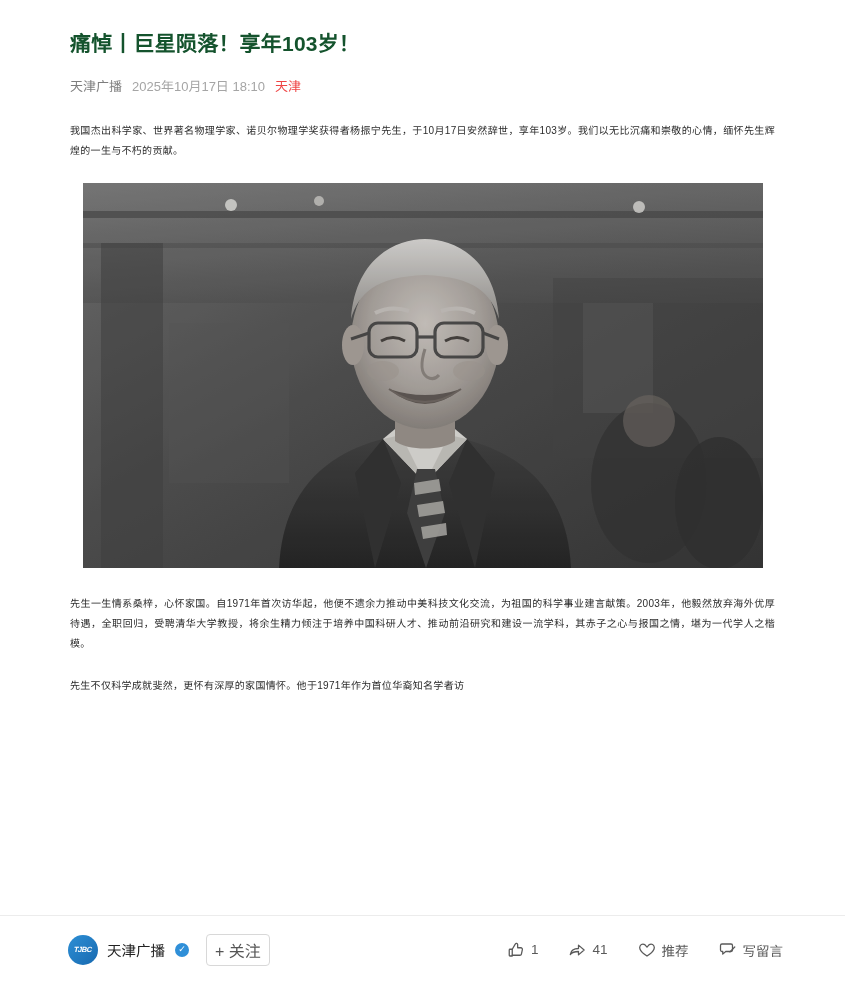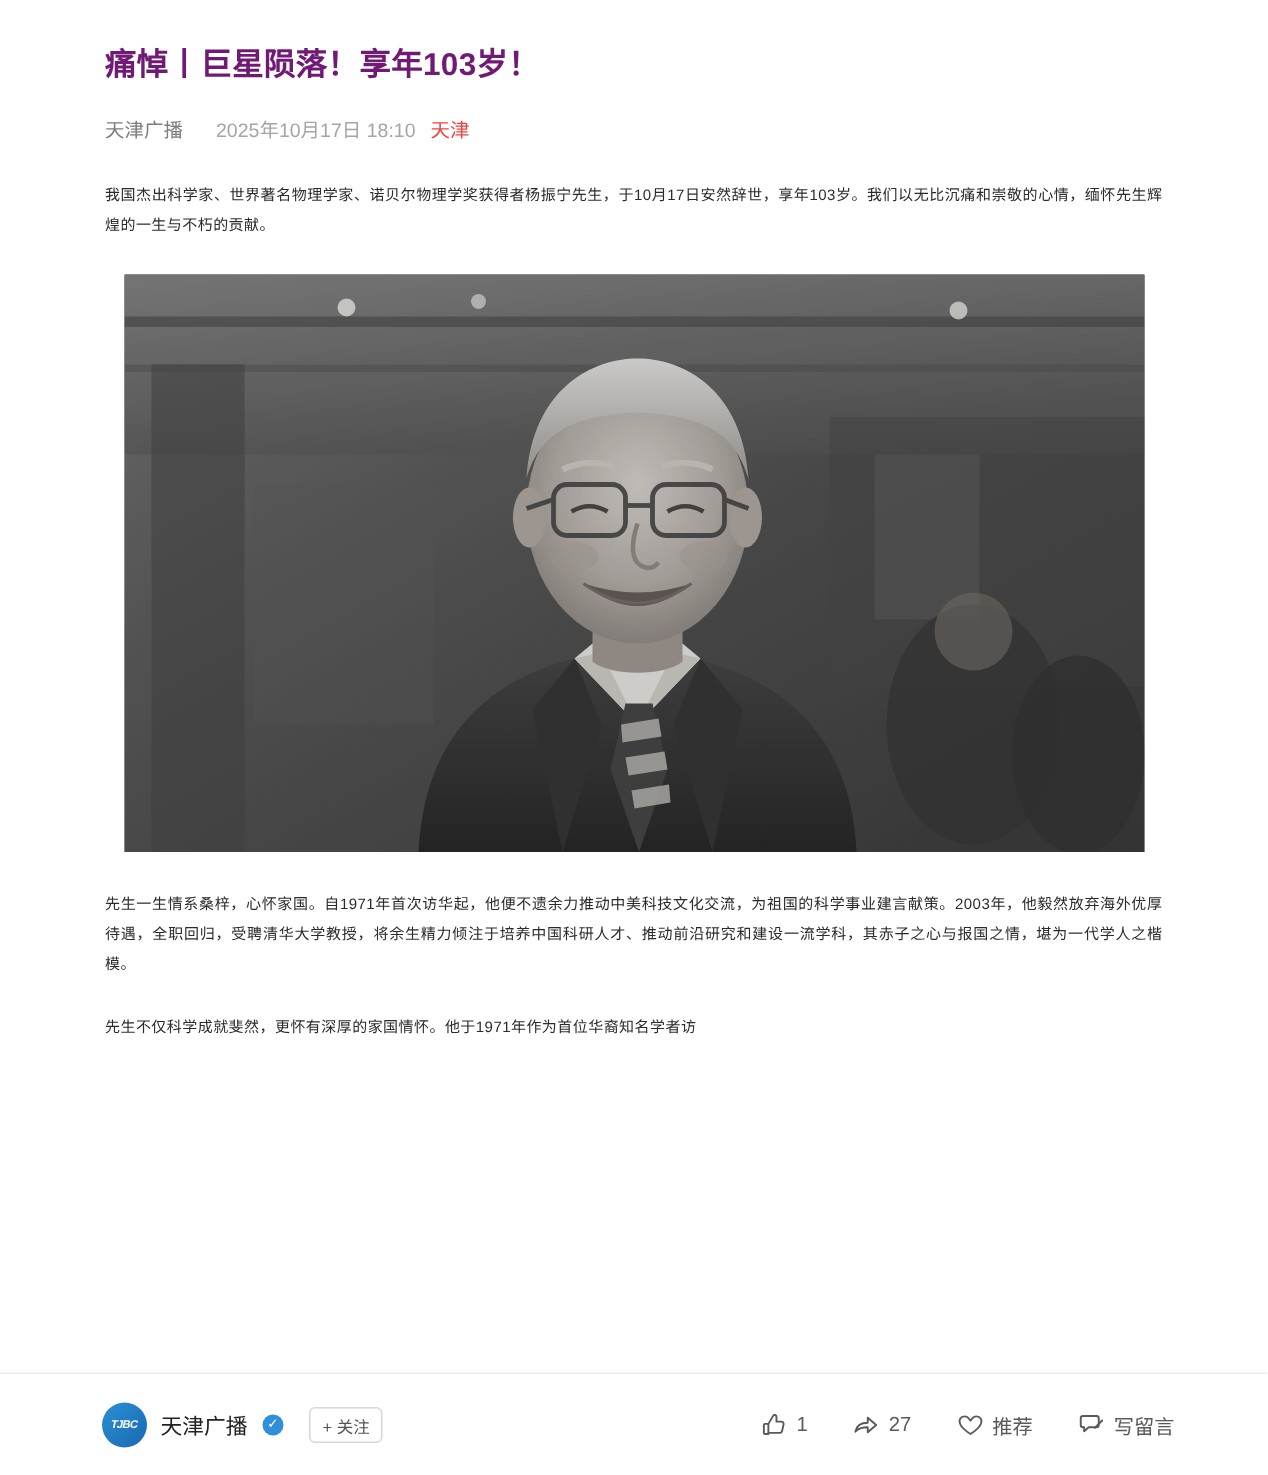"痛悼丨巨星陨落！享年103岁！" .title { color: #701a75 -> #14532d }
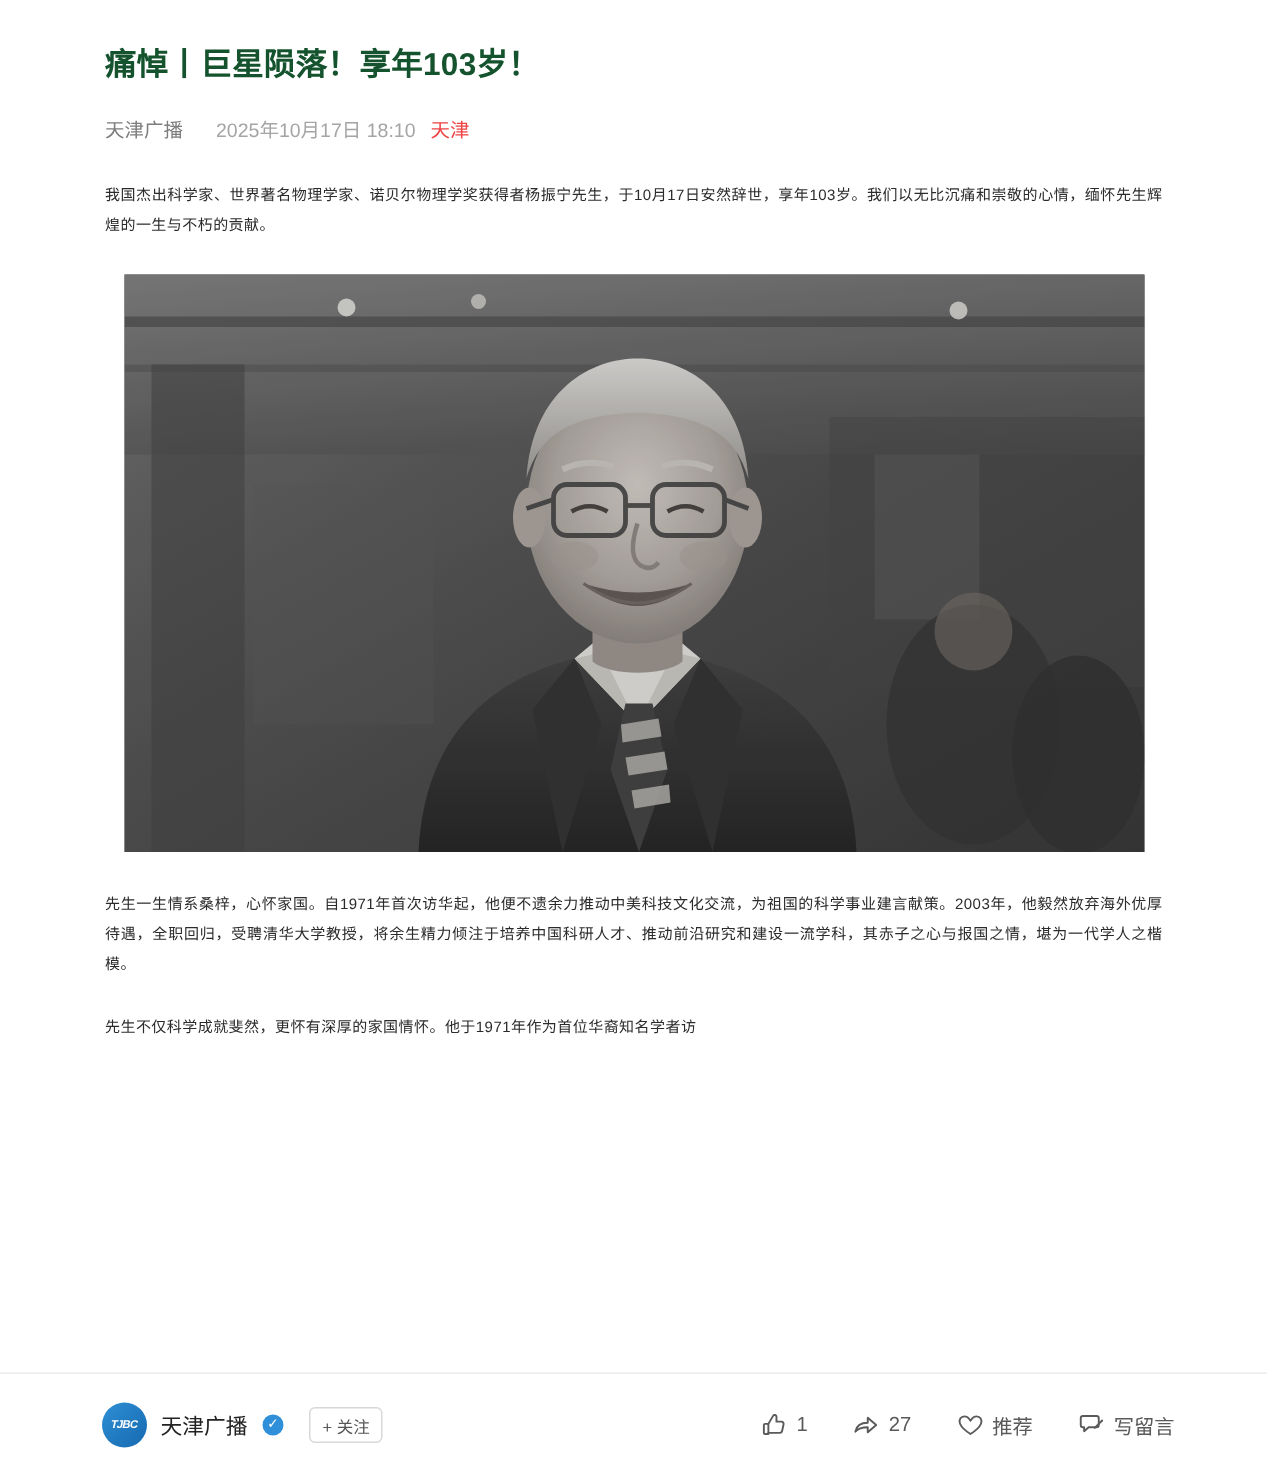"2025年10月17日 18:10" .meta .time { margin-left: 12px -> none }
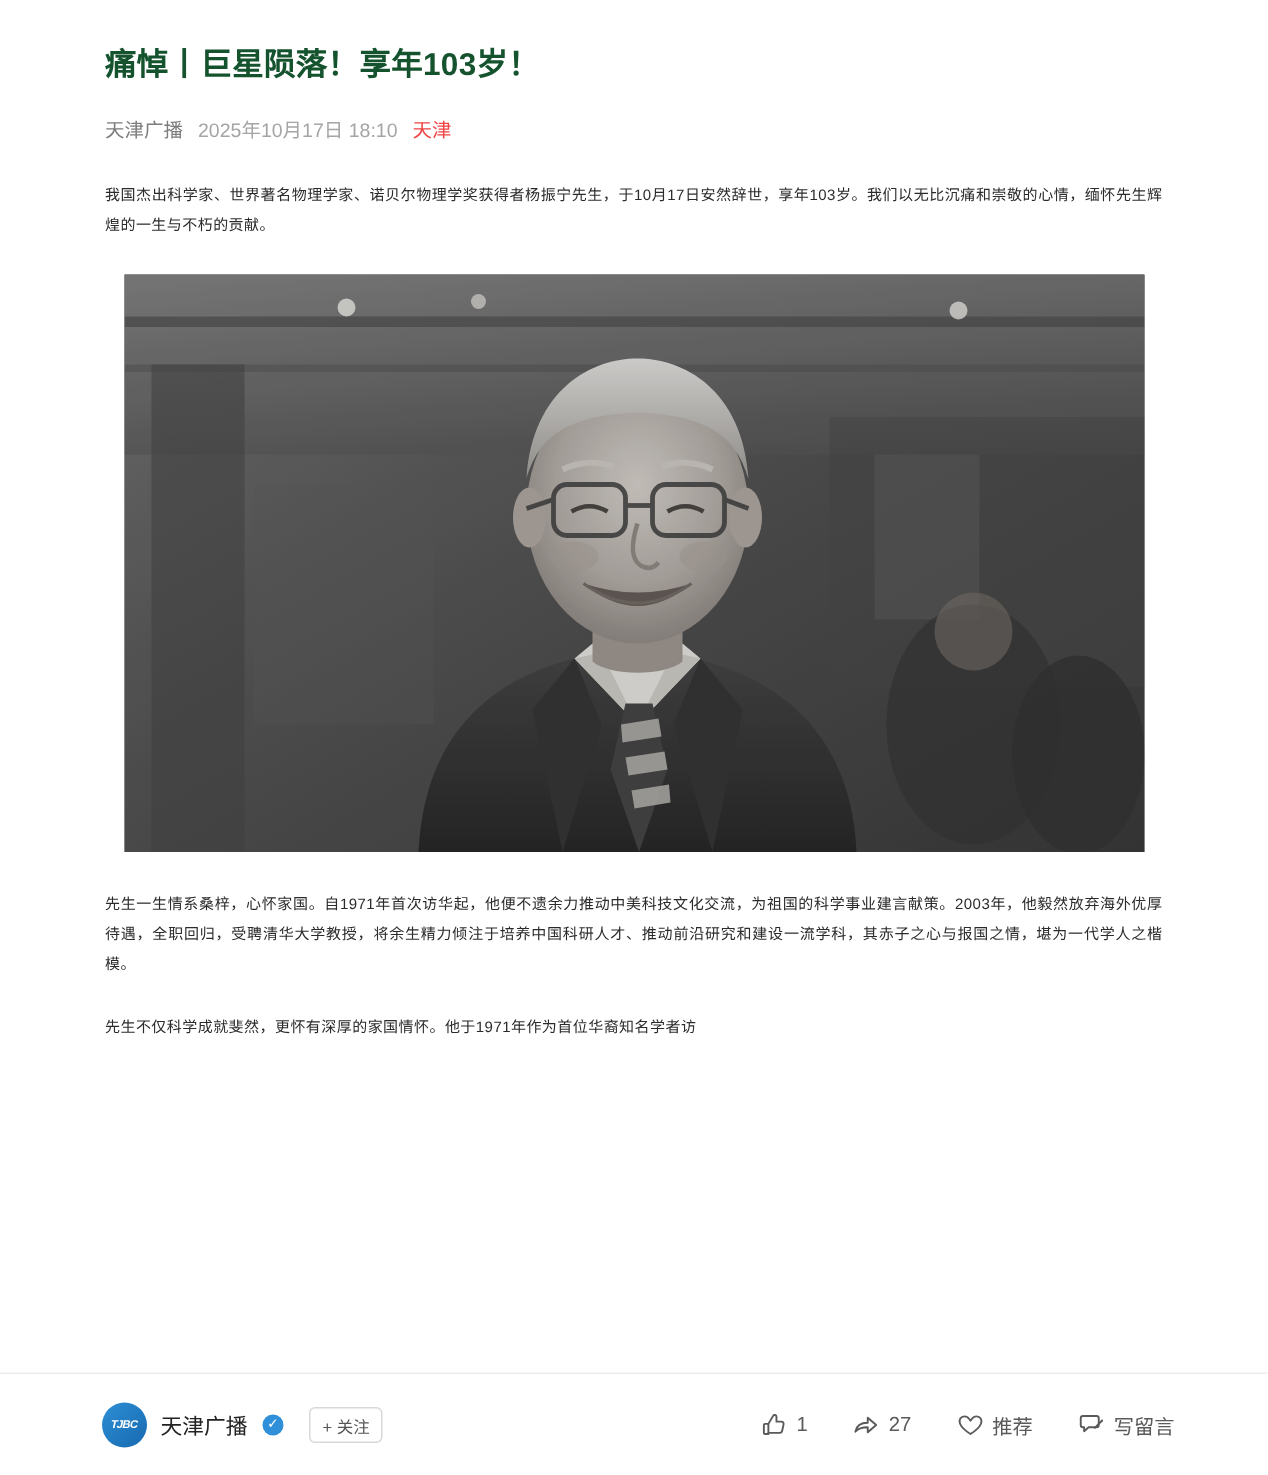"+ 关注" .follow-btn { font-size: 11px -> 16px }
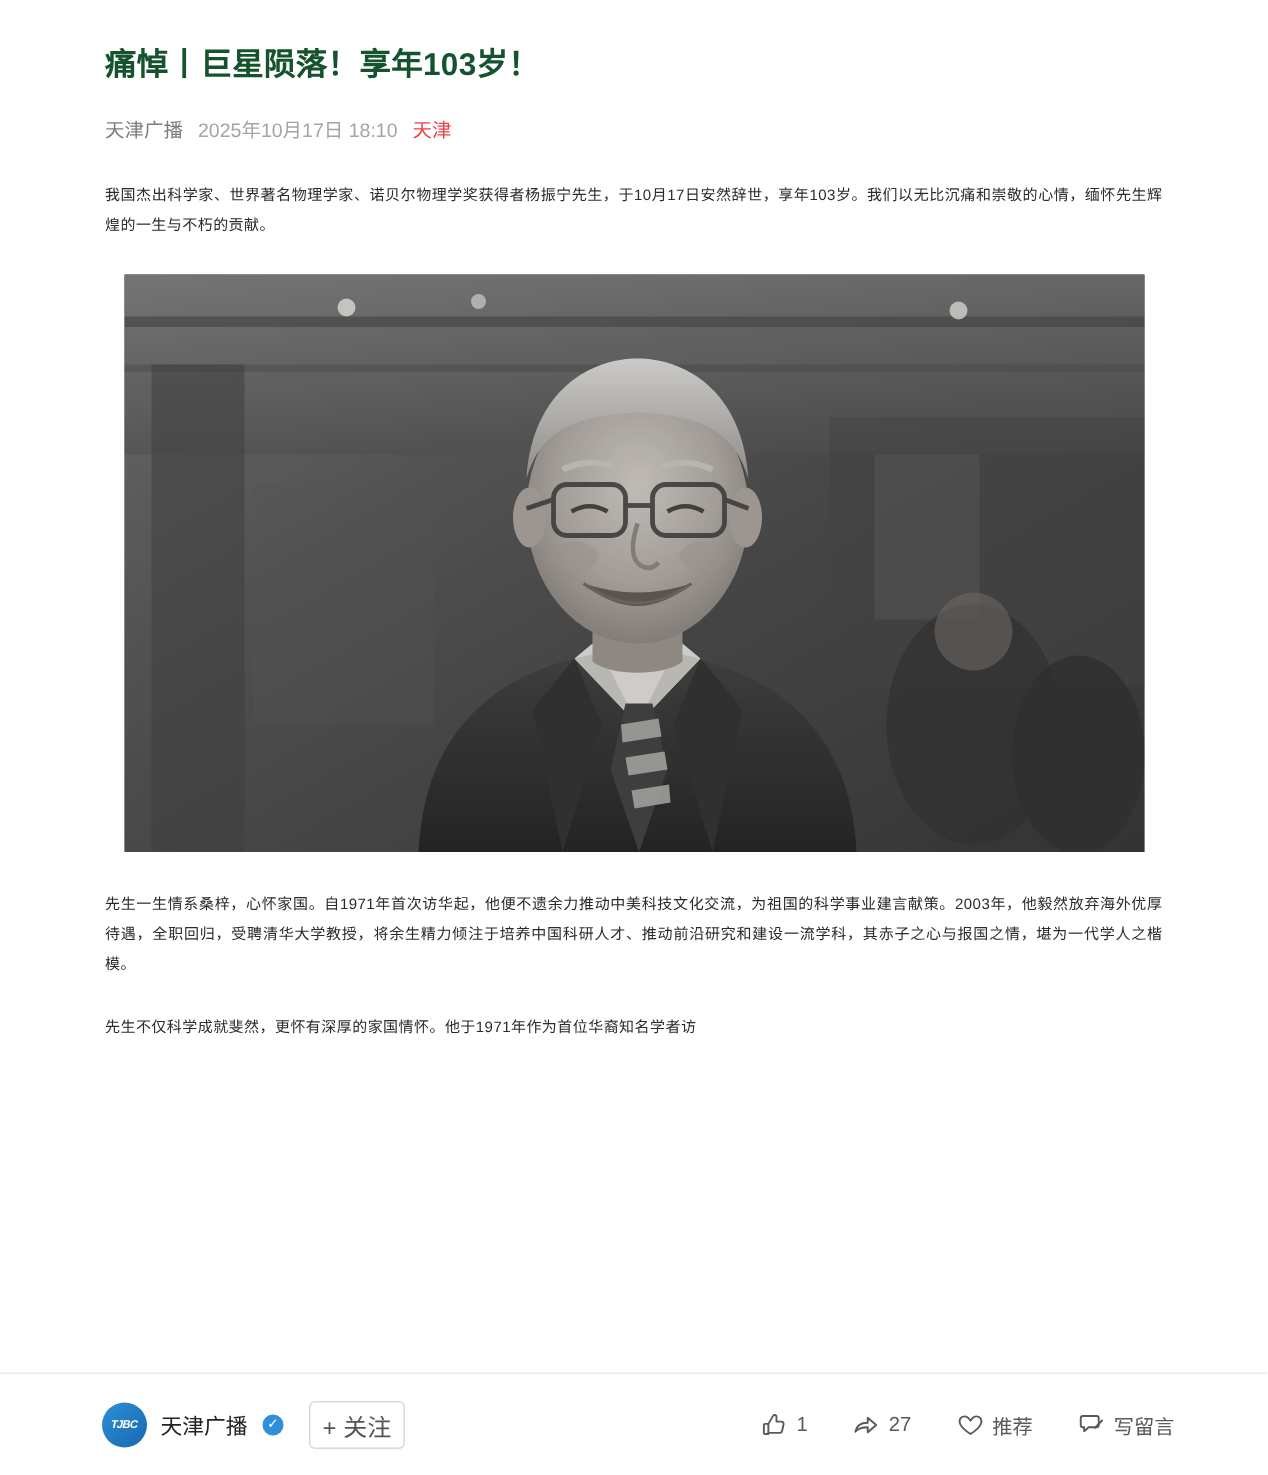"27" span.count { text: 27 -> 41 }
